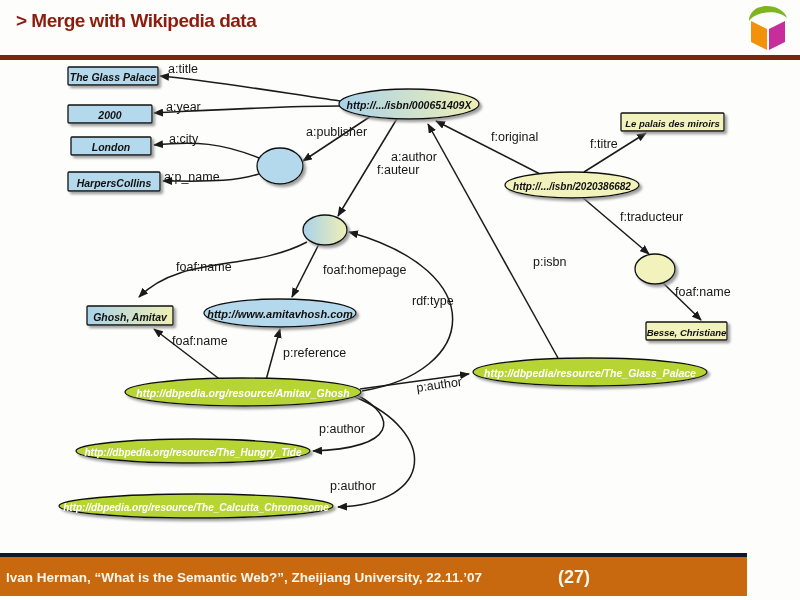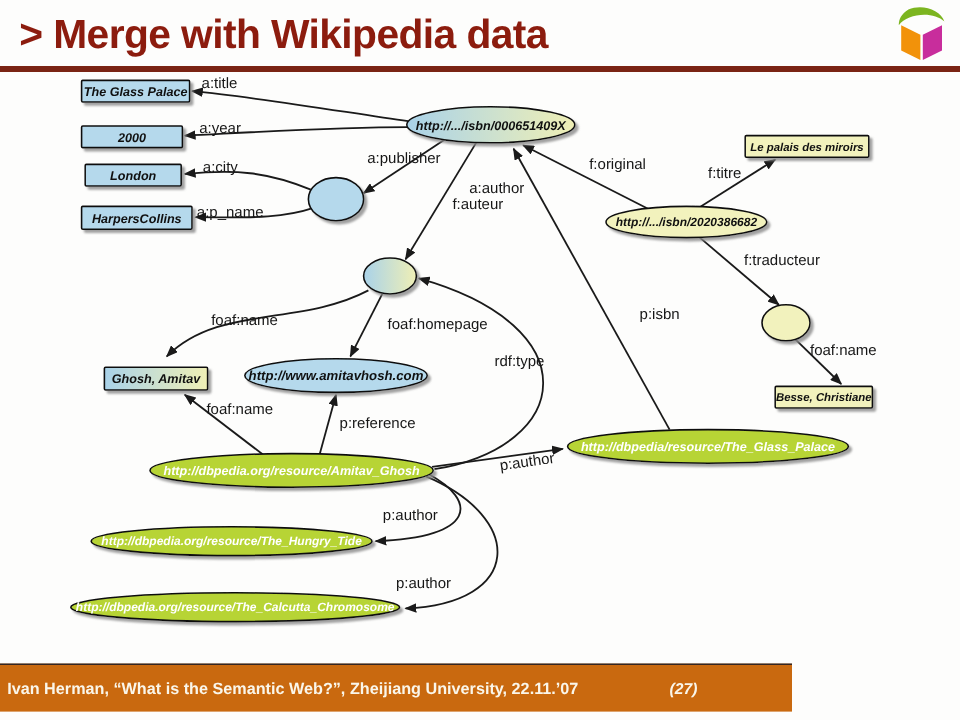"> Merge with Wikipedia data" .title { font-size: 34px -> 19px }
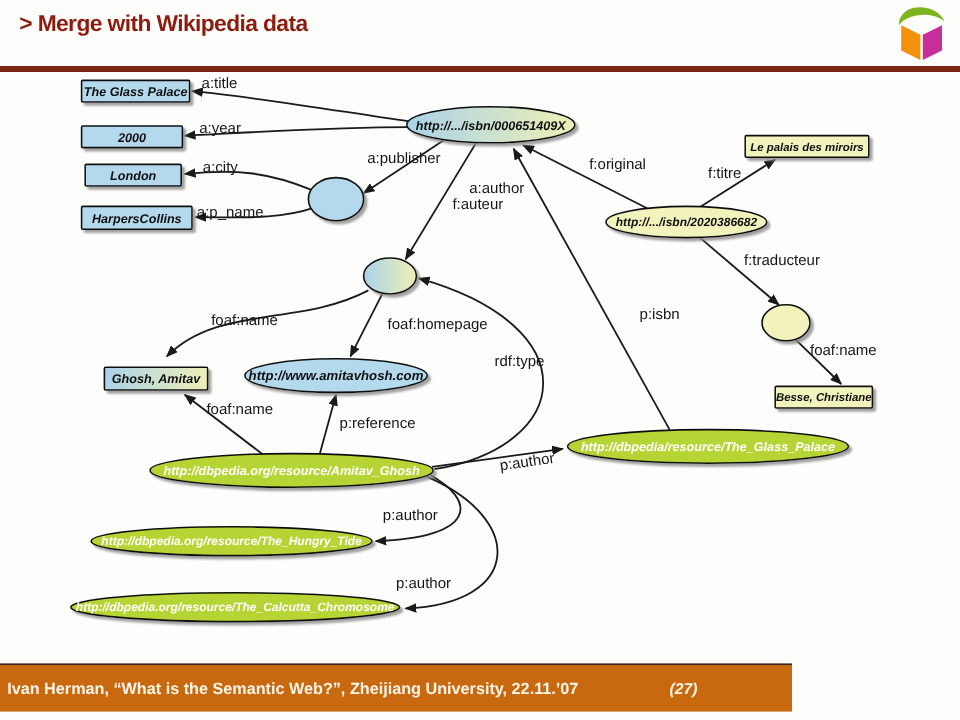"Ivan Herman, “What is the" .footer { border-top: 1px solid #0f172a -> 4px solid #0f172a; width: 660px -> 747px }
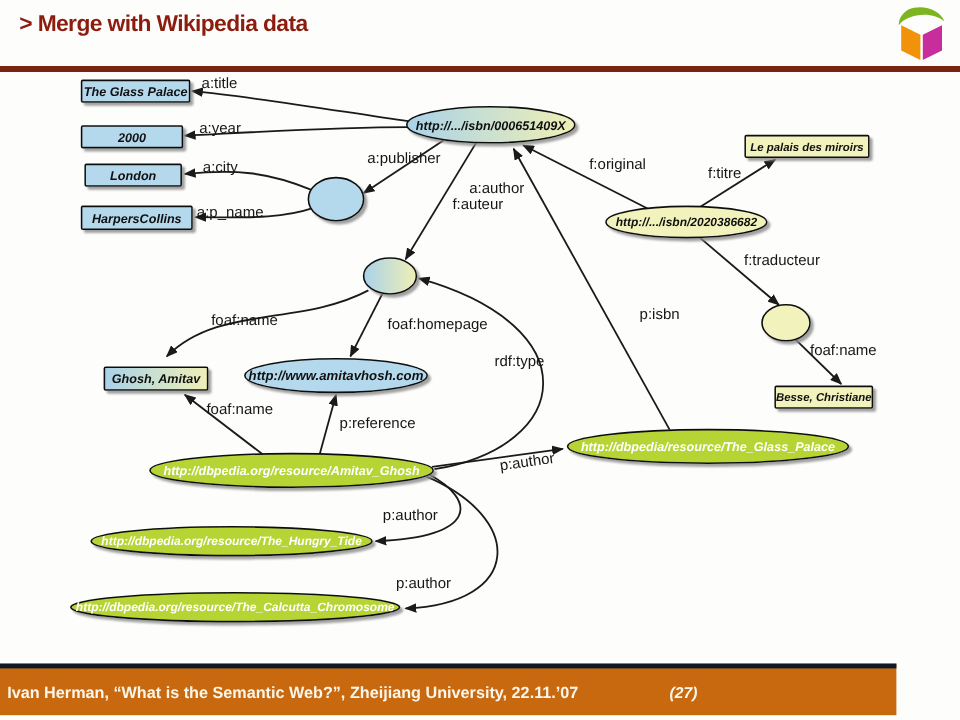"(27)" .page { font-size: 13px -> 18px; font-style: italic -> none }
